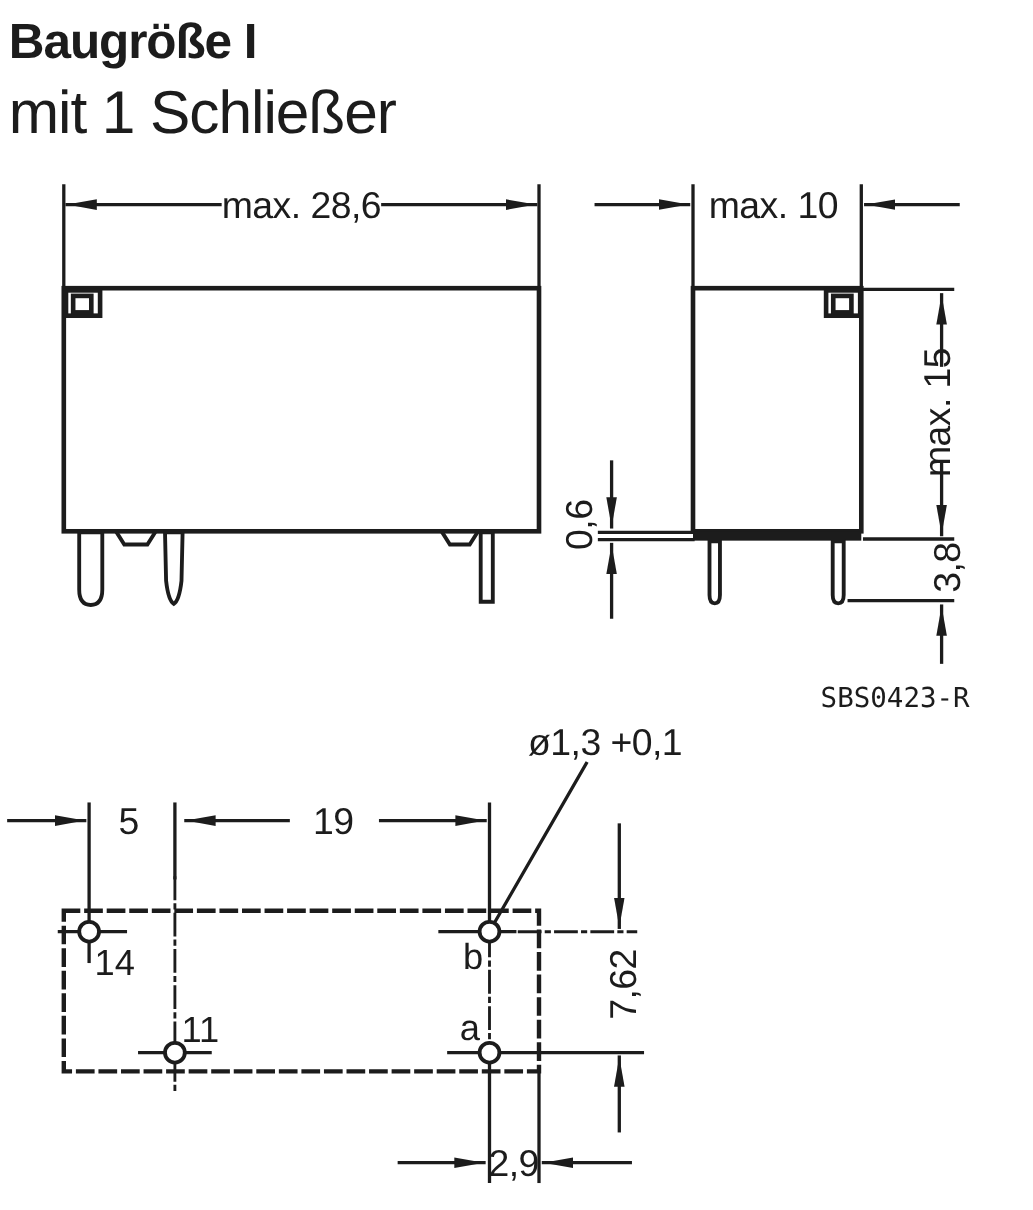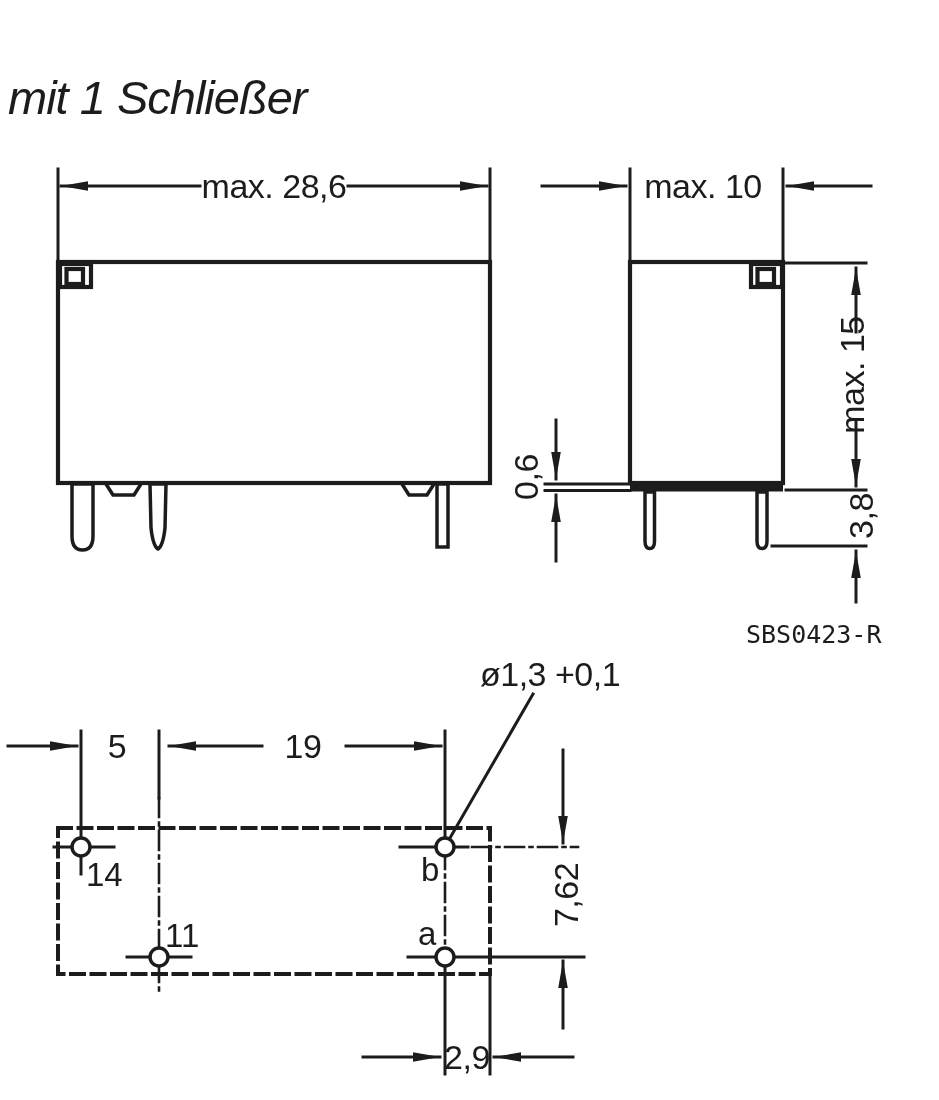"Baugröße I" div { html: none -> <div>Baugröße I</div> }
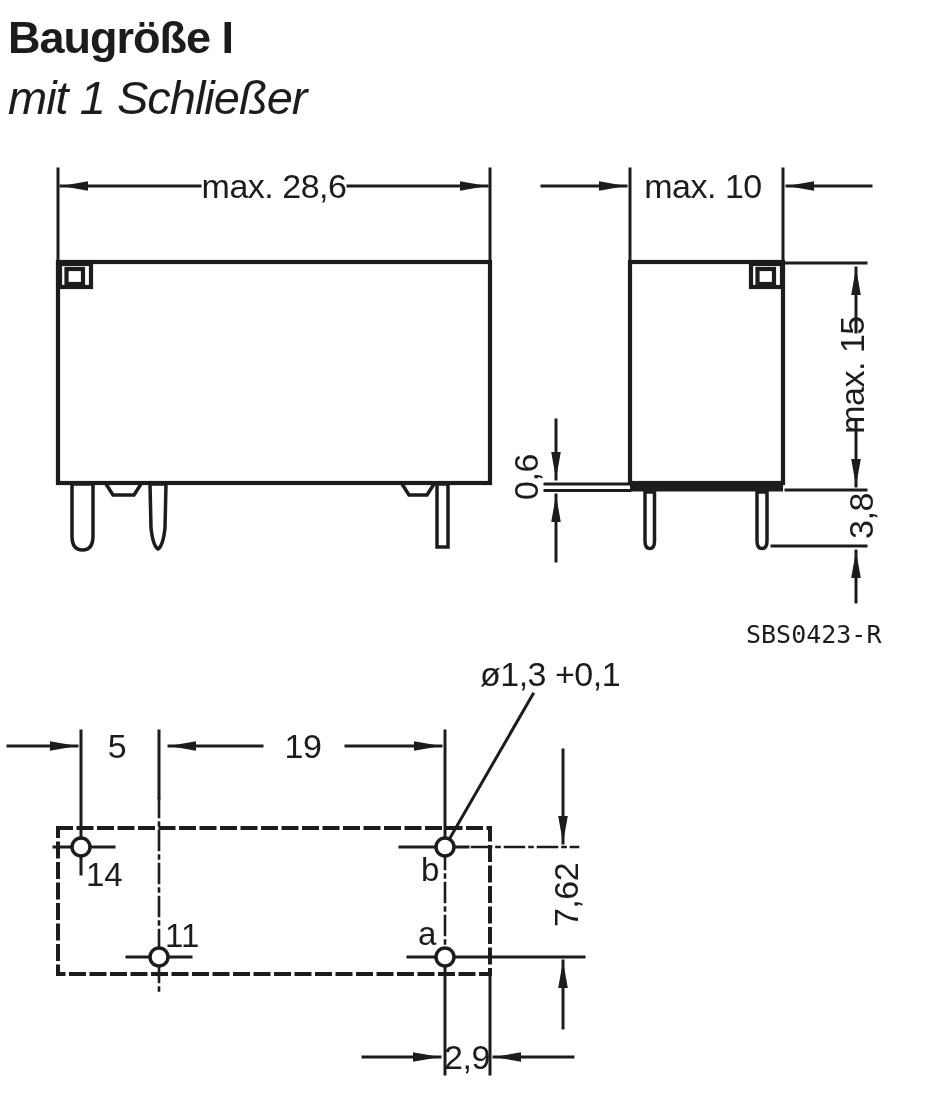"mit 1 Schließer" #subtitle { font-size: 47px -> 55px; font-style: italic -> none }
